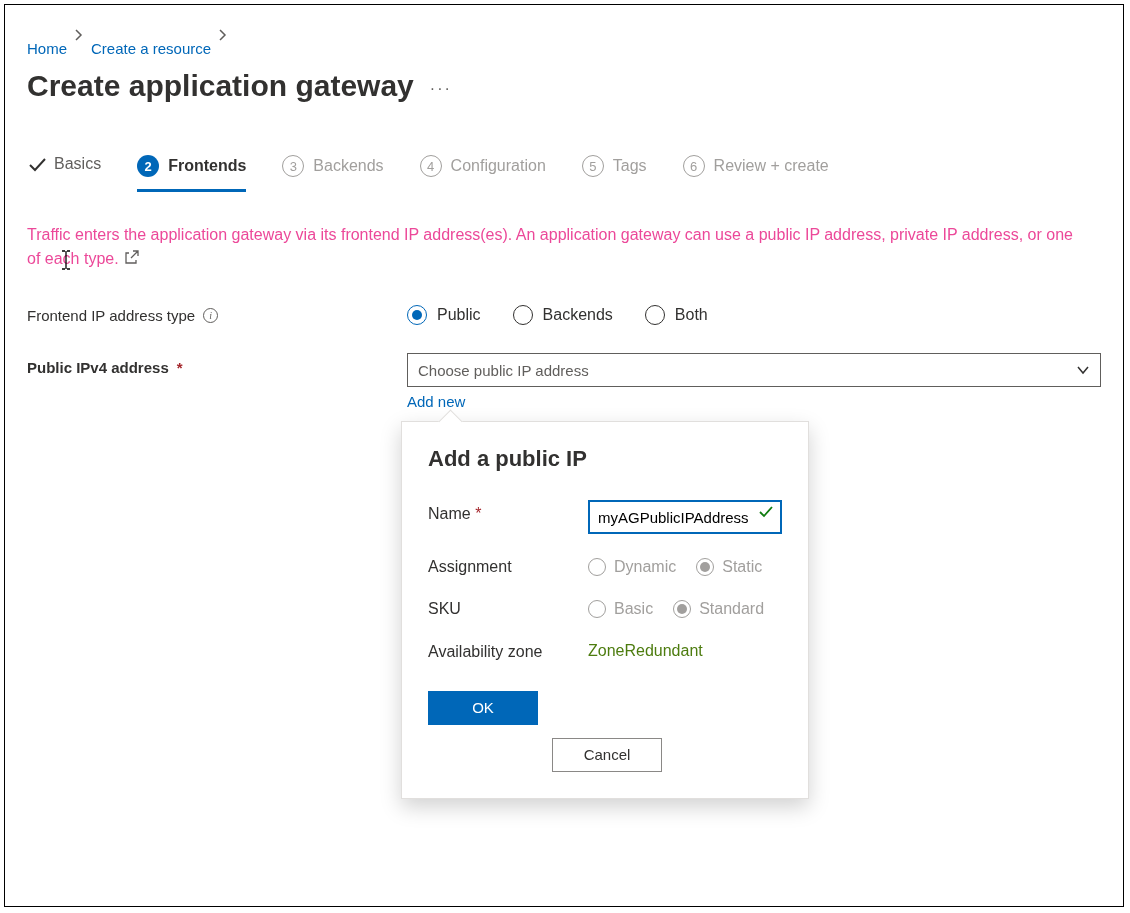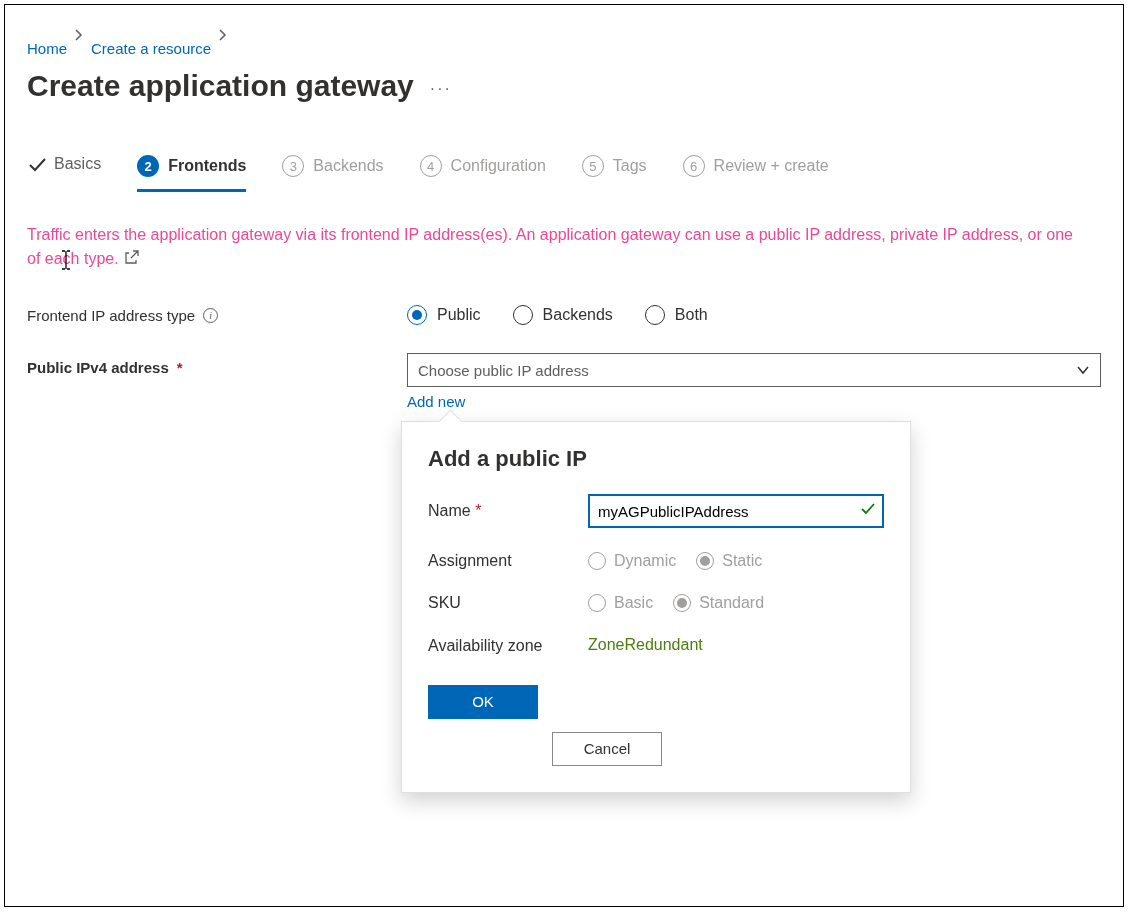"Add a public IP" .popup { width: 510px -> 408px }
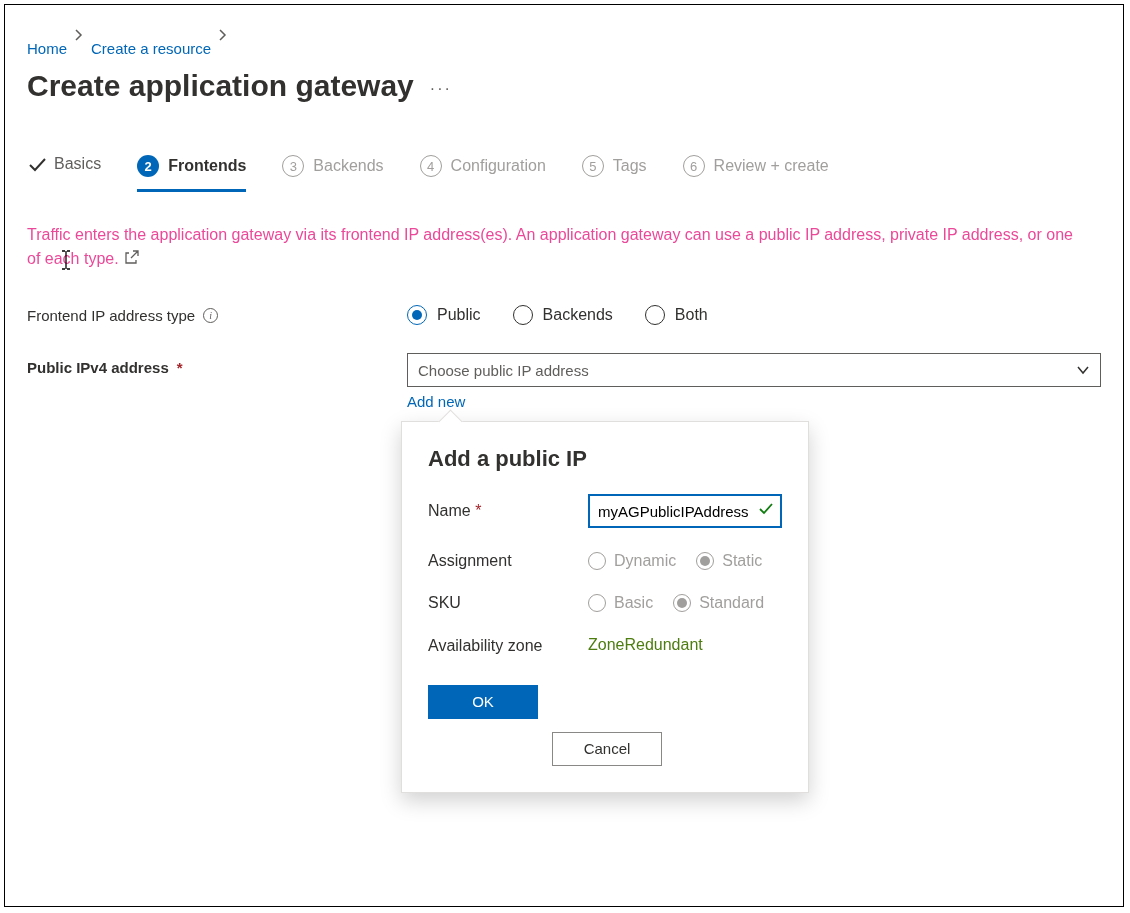"myAGPublicIPAddress" .name-input { margin-top: none -> 6px }
